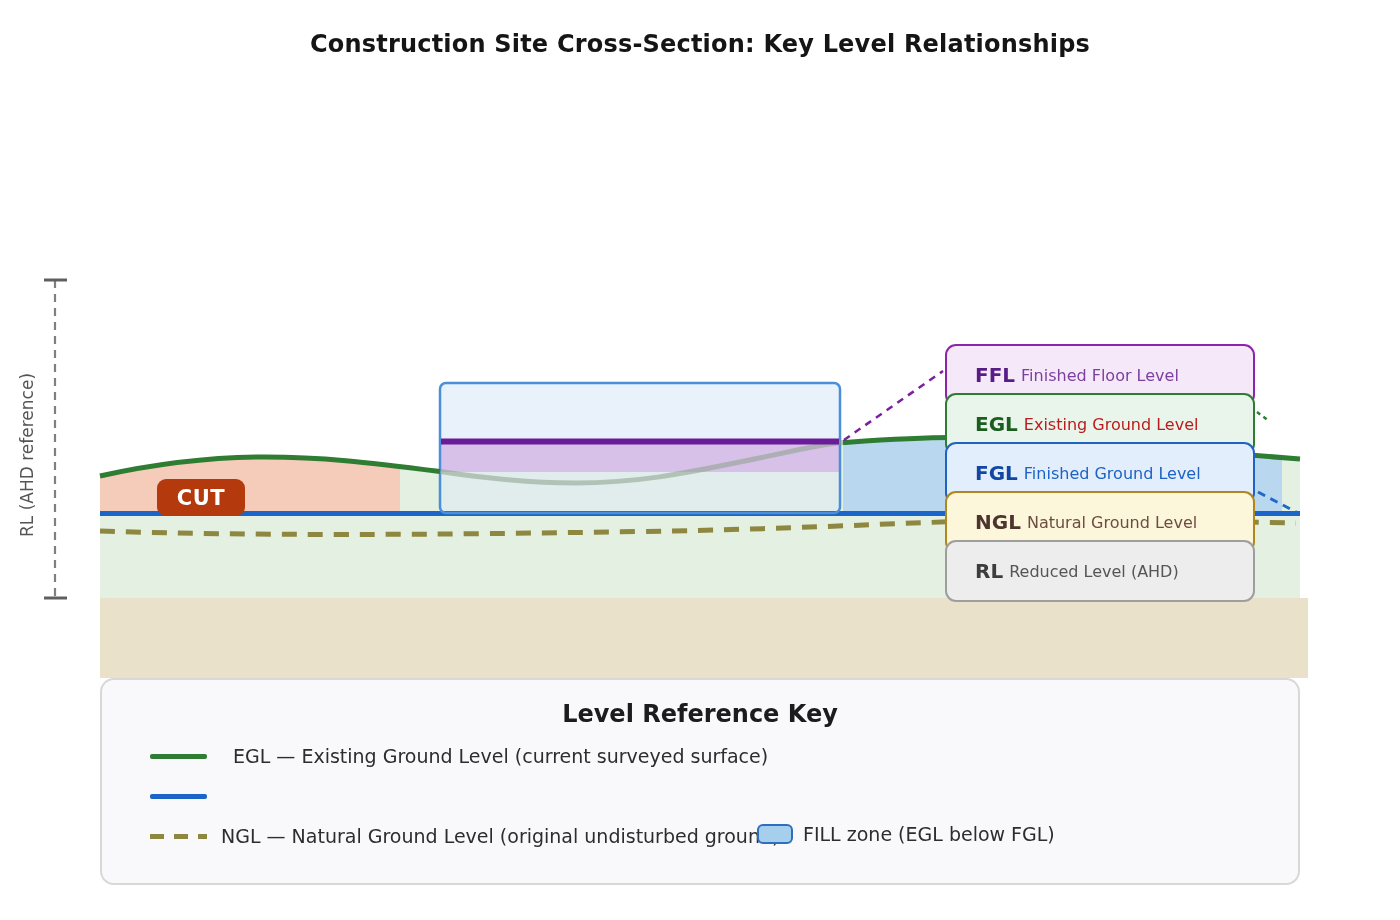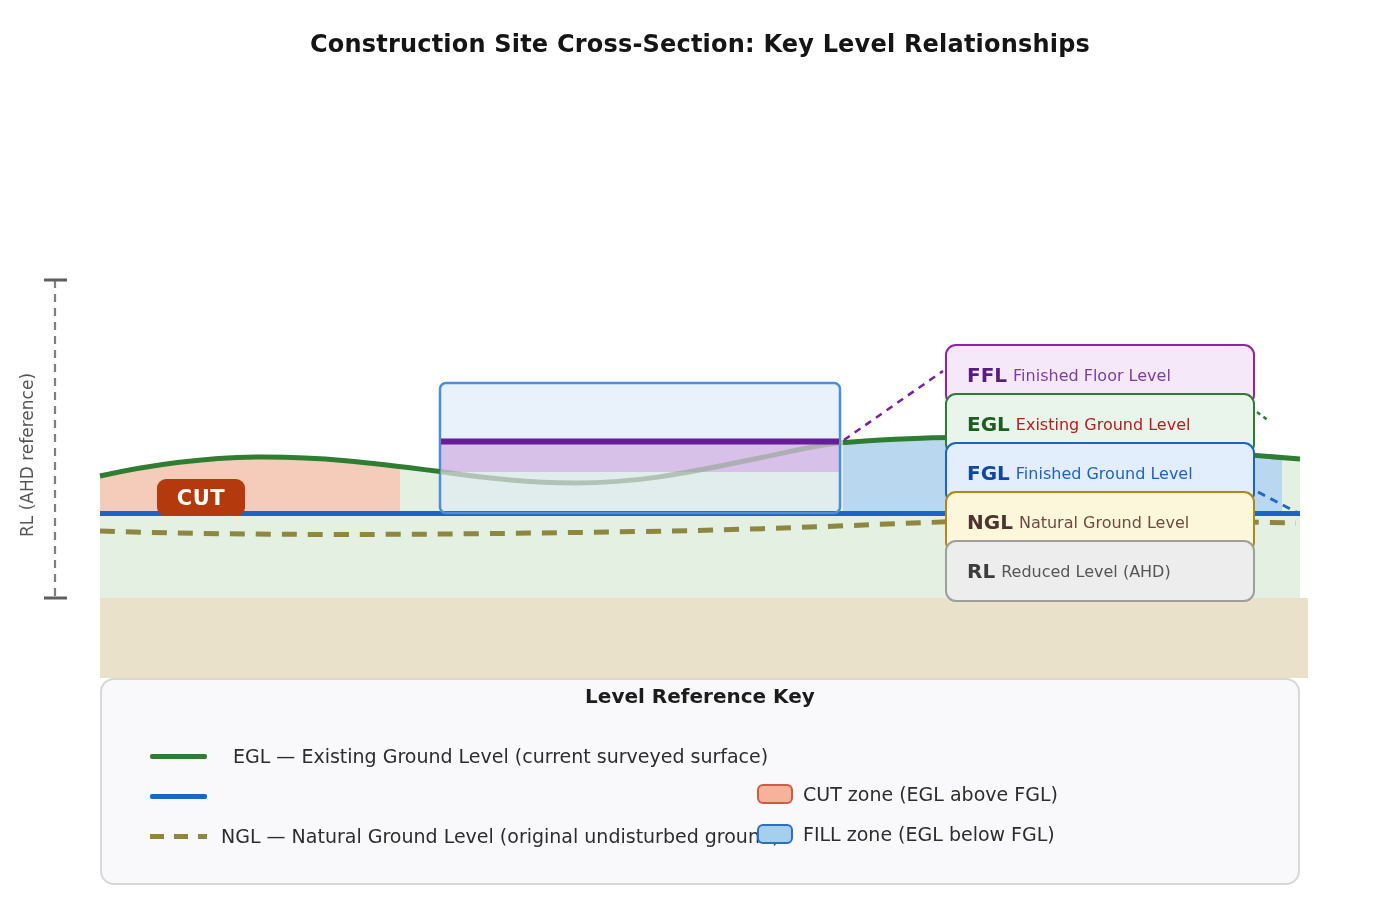"FFL" .level-box { padding-left: 20px -> 28px }
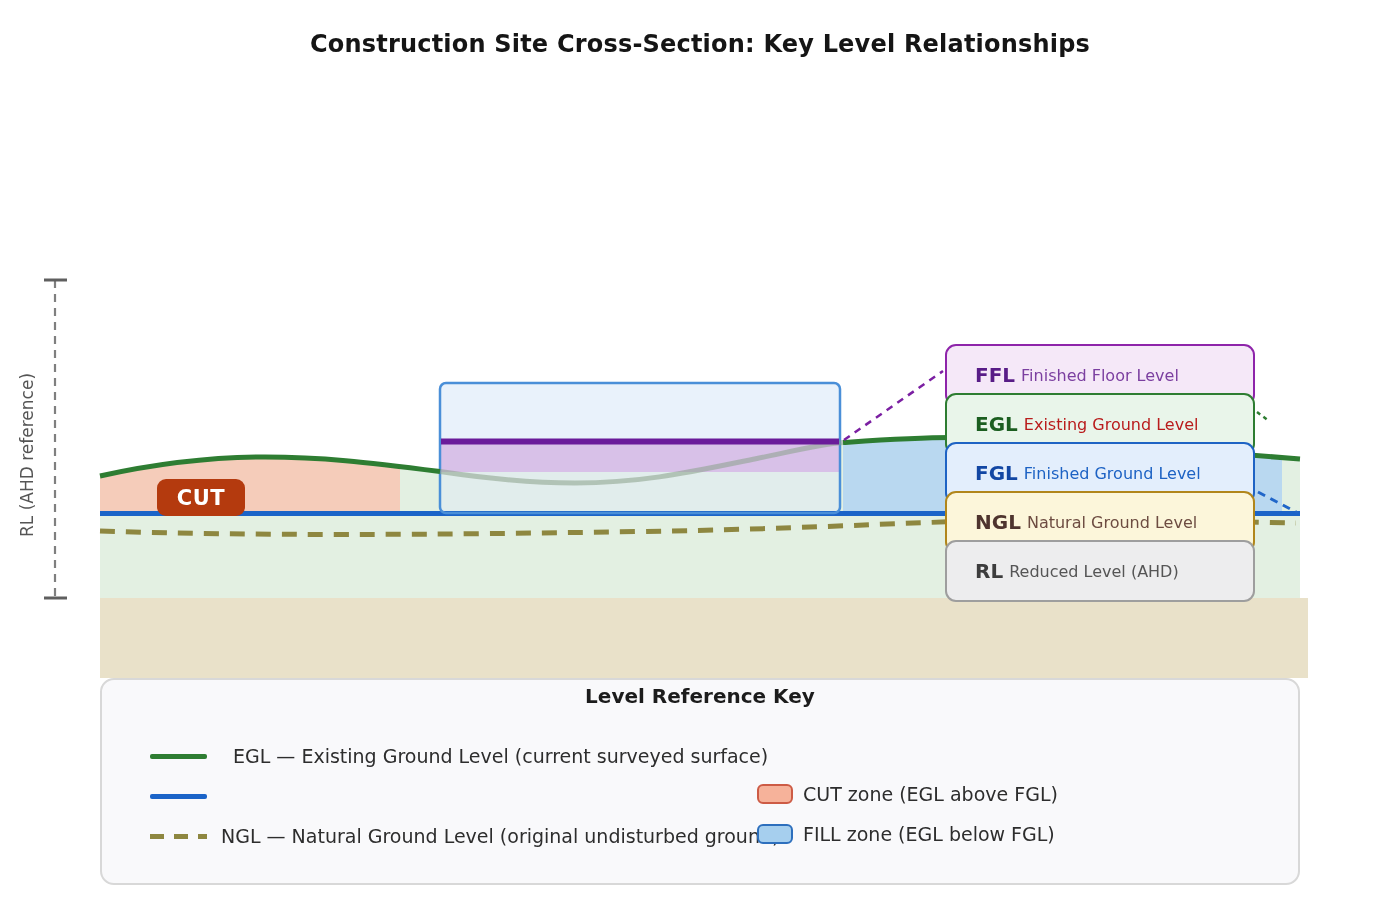"Level Reference Key" #legend-title { font-size: 20px -> 24px; top: 4px -> 20px }
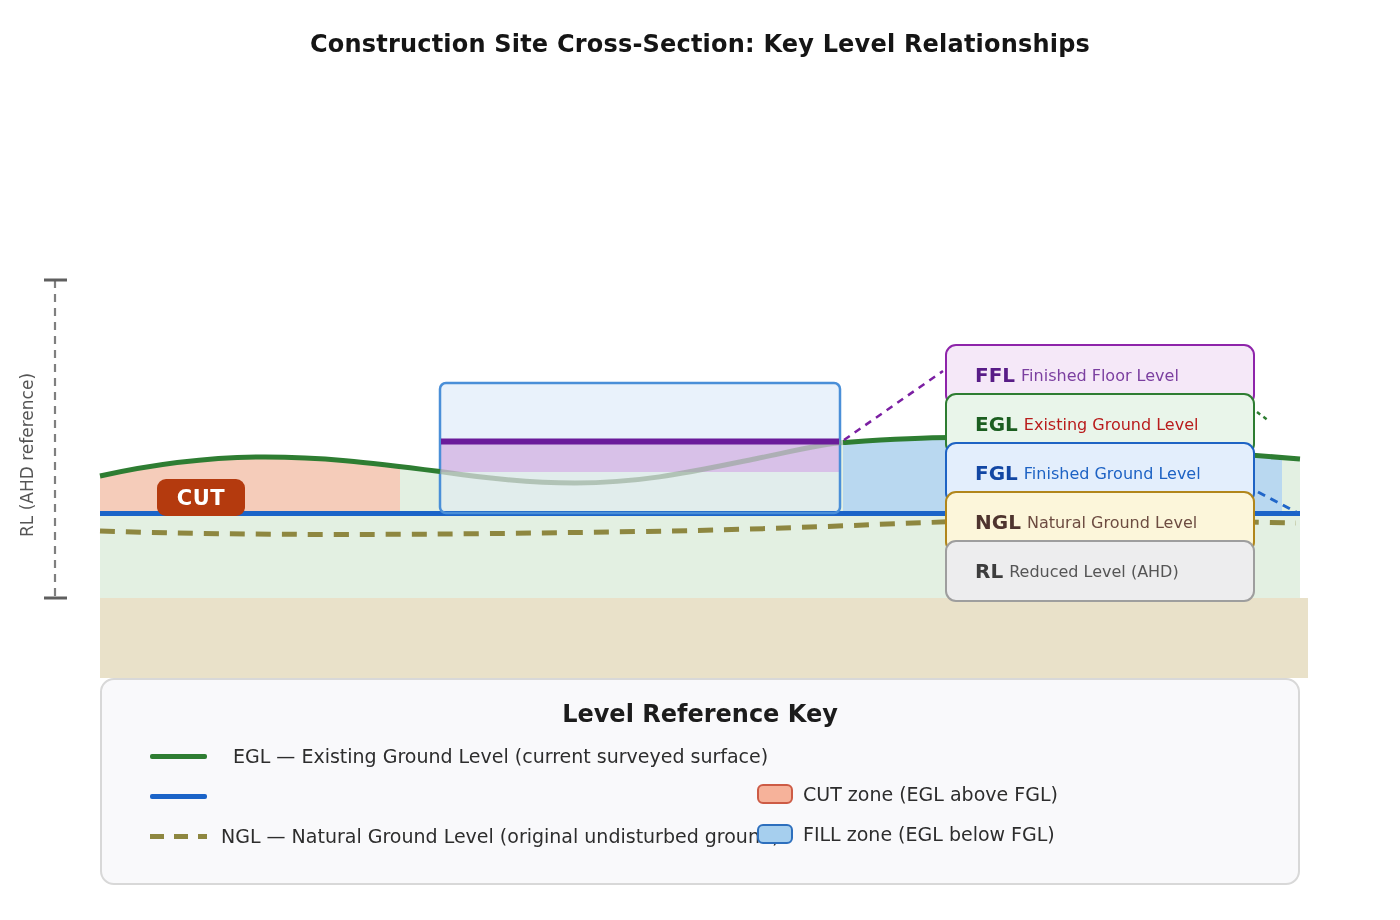"CUT zone (EGL above FGL)" div.legend-row { html: <div> <span></span> <span>CUT zone (EGL above FGL)</span> </div> -> none }
